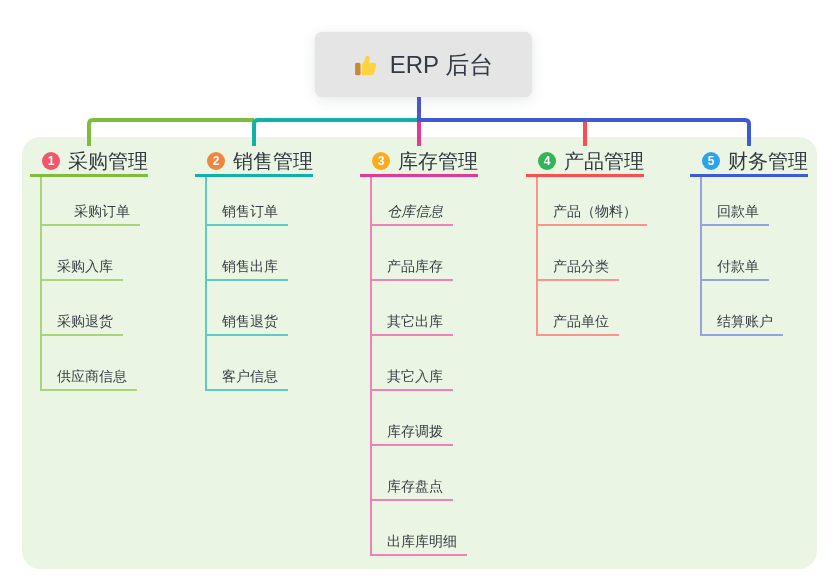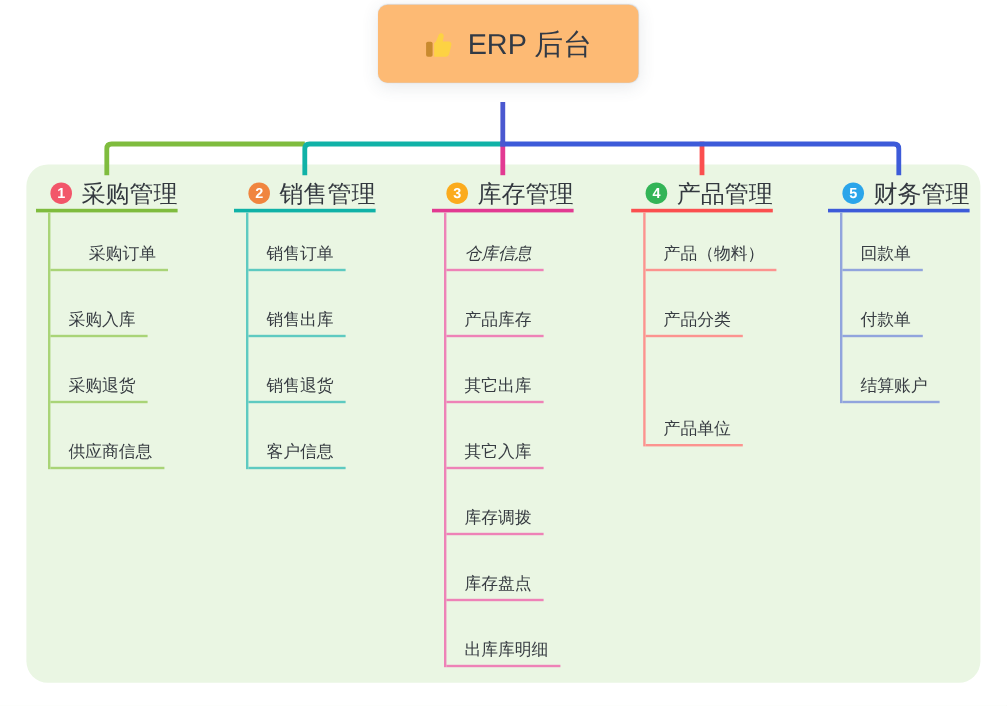"ERP 后台" #root-node { background: #fdba74 -> #e5e5e5; top: 4px -> 32px }
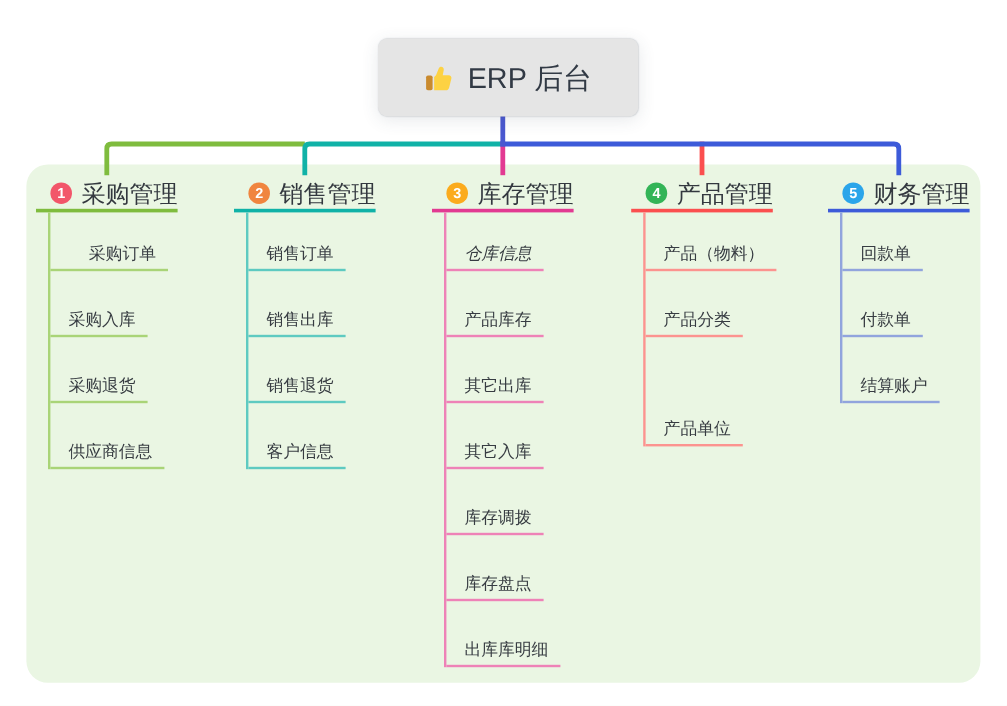"产品单位" div.child { margin-top: 36px -> none }
